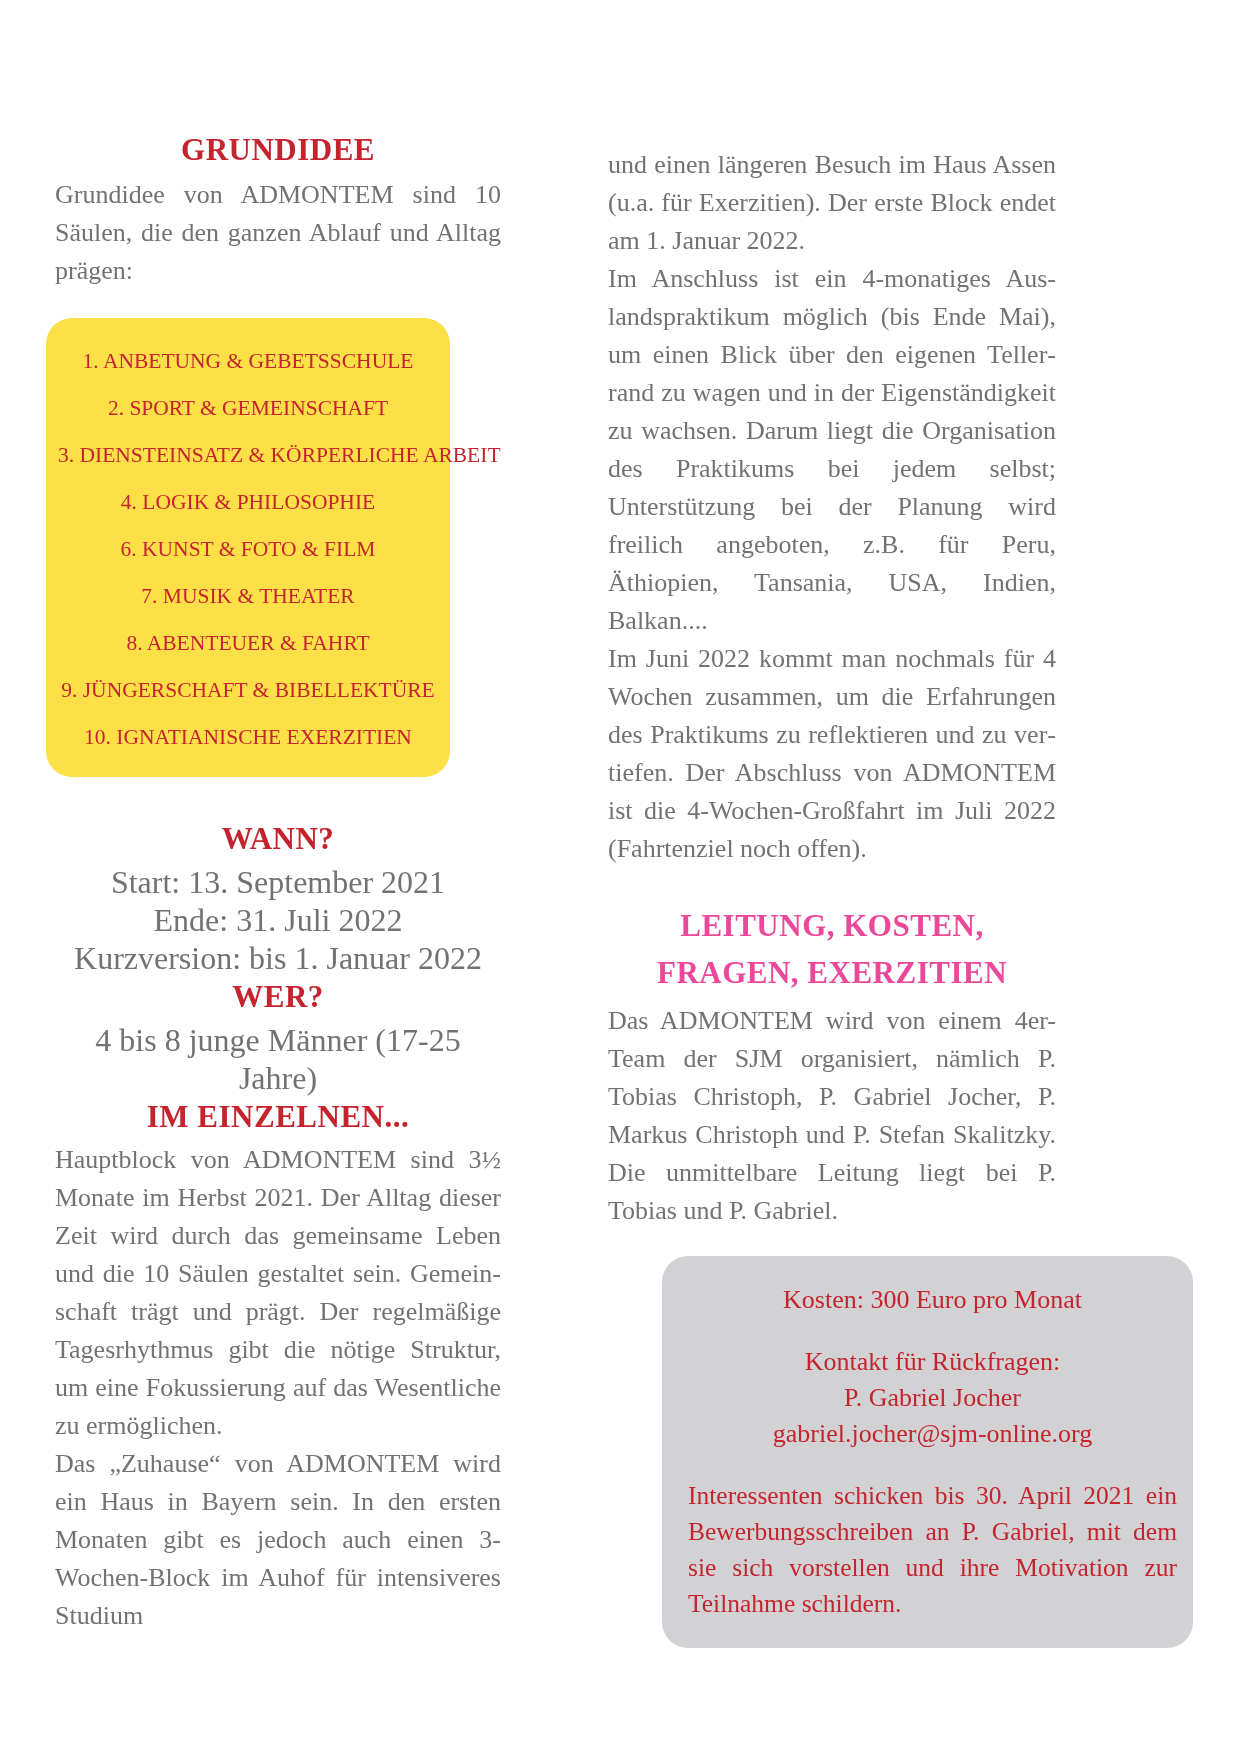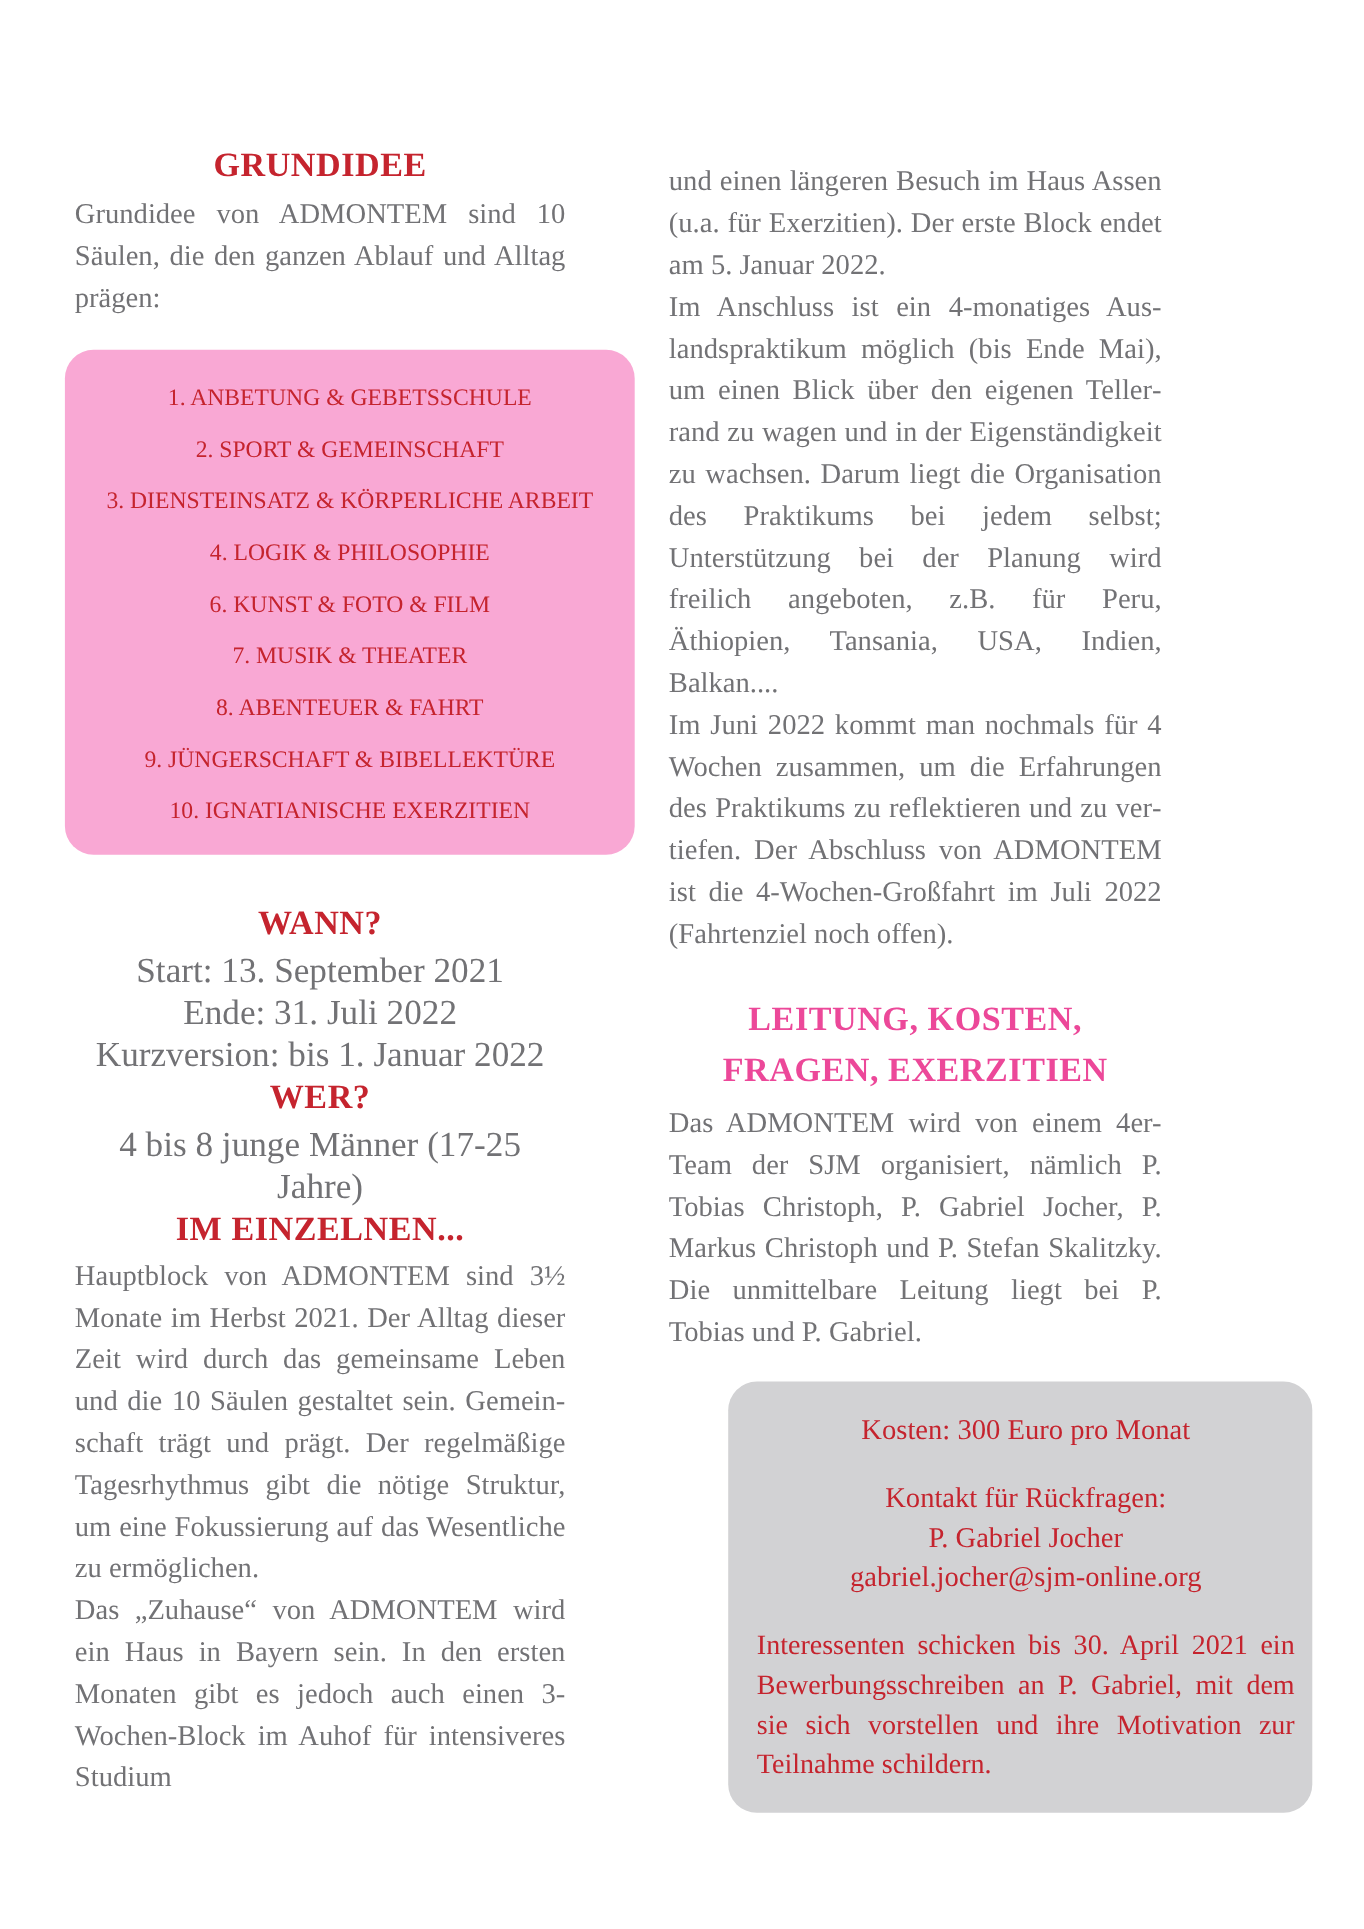"GRUNDIDEE" .col-left { left: 68px -> 55px }
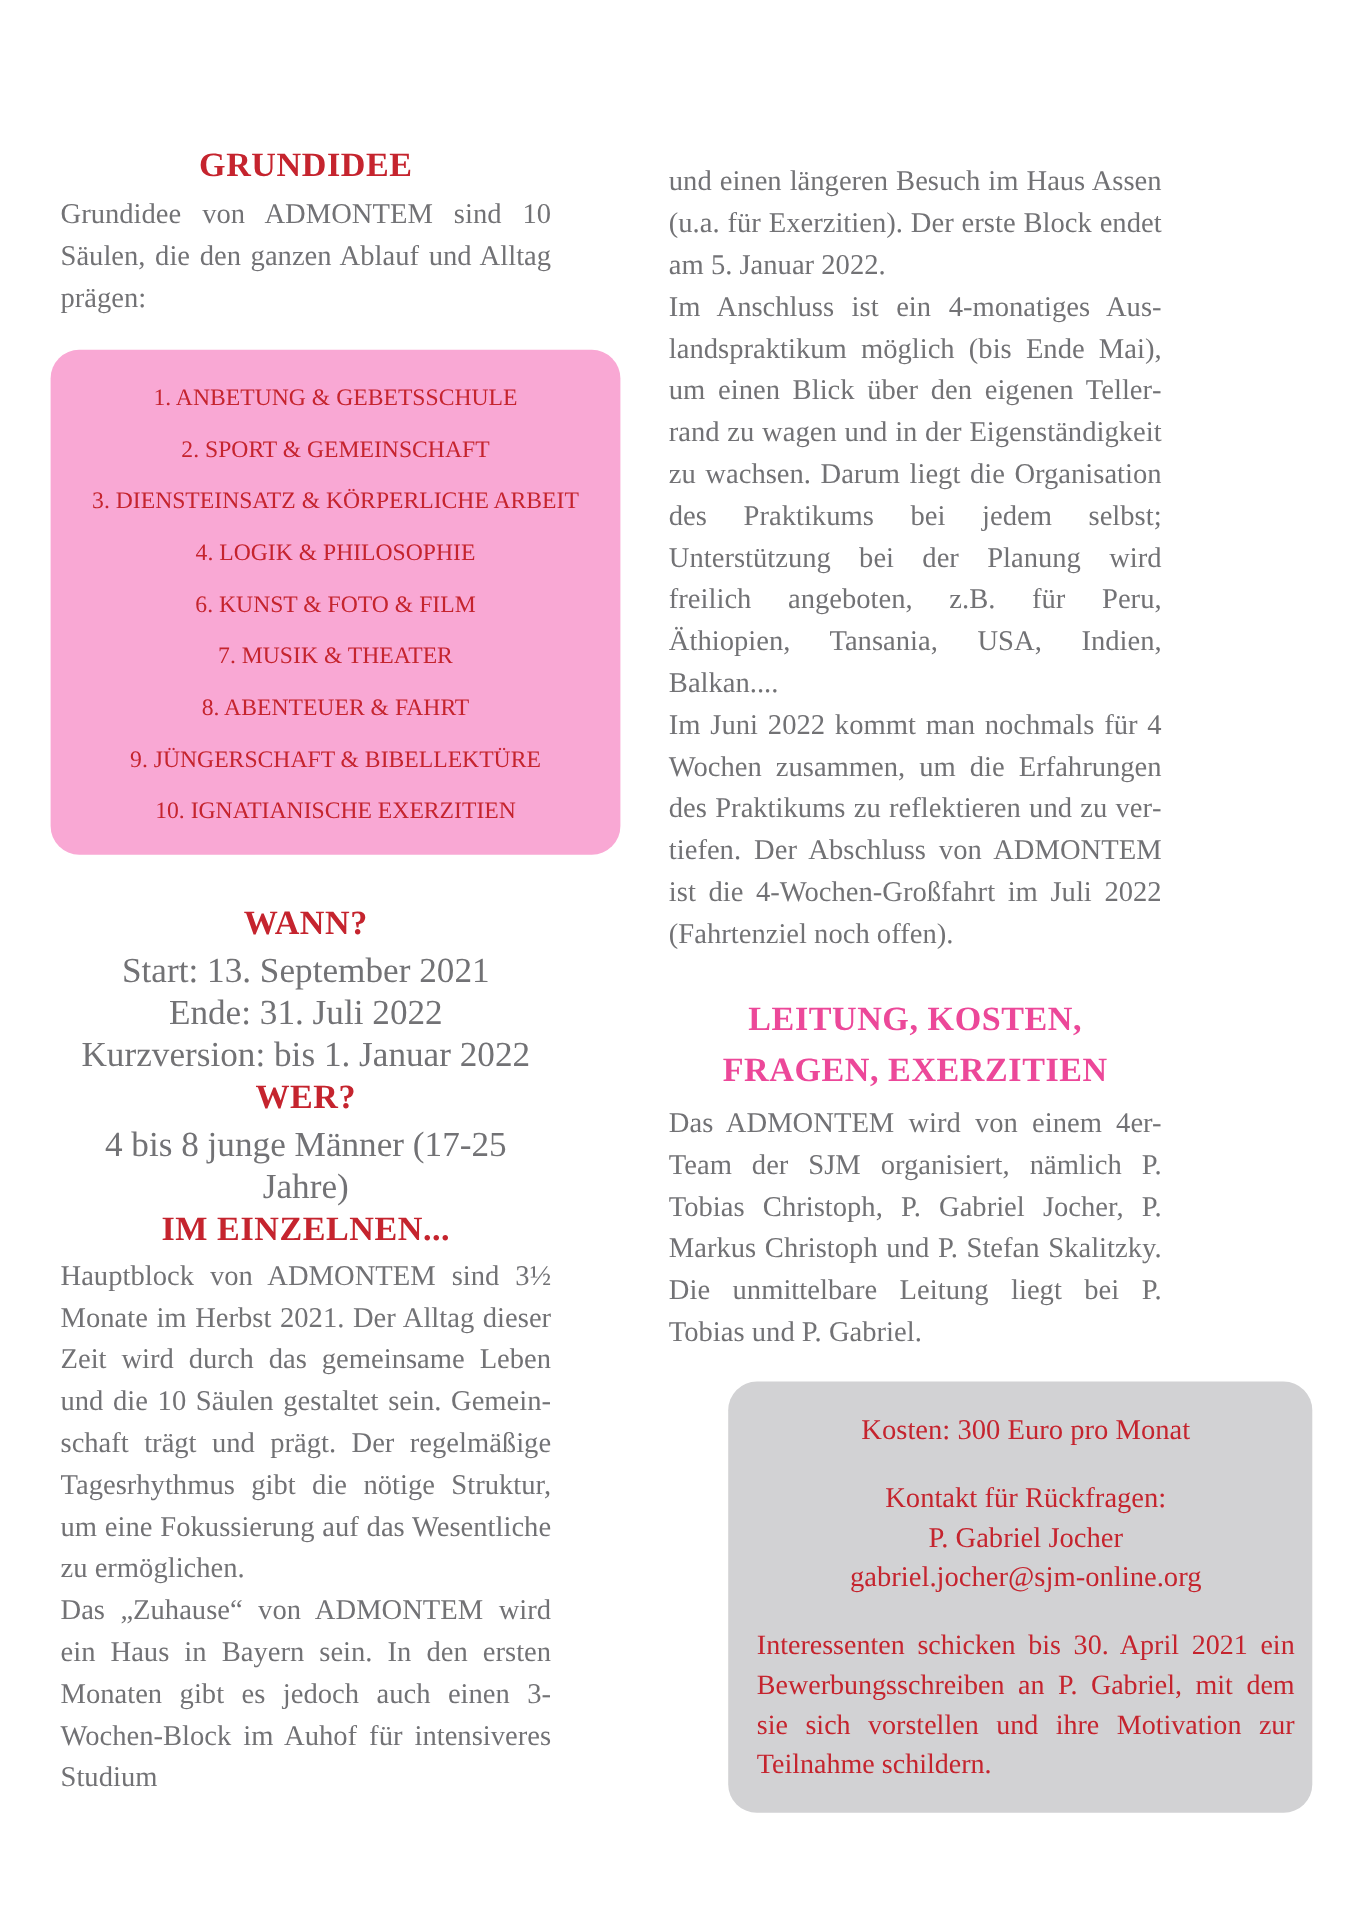"und einen längeren Besuch im" p.body { text: 5 -> 1 }
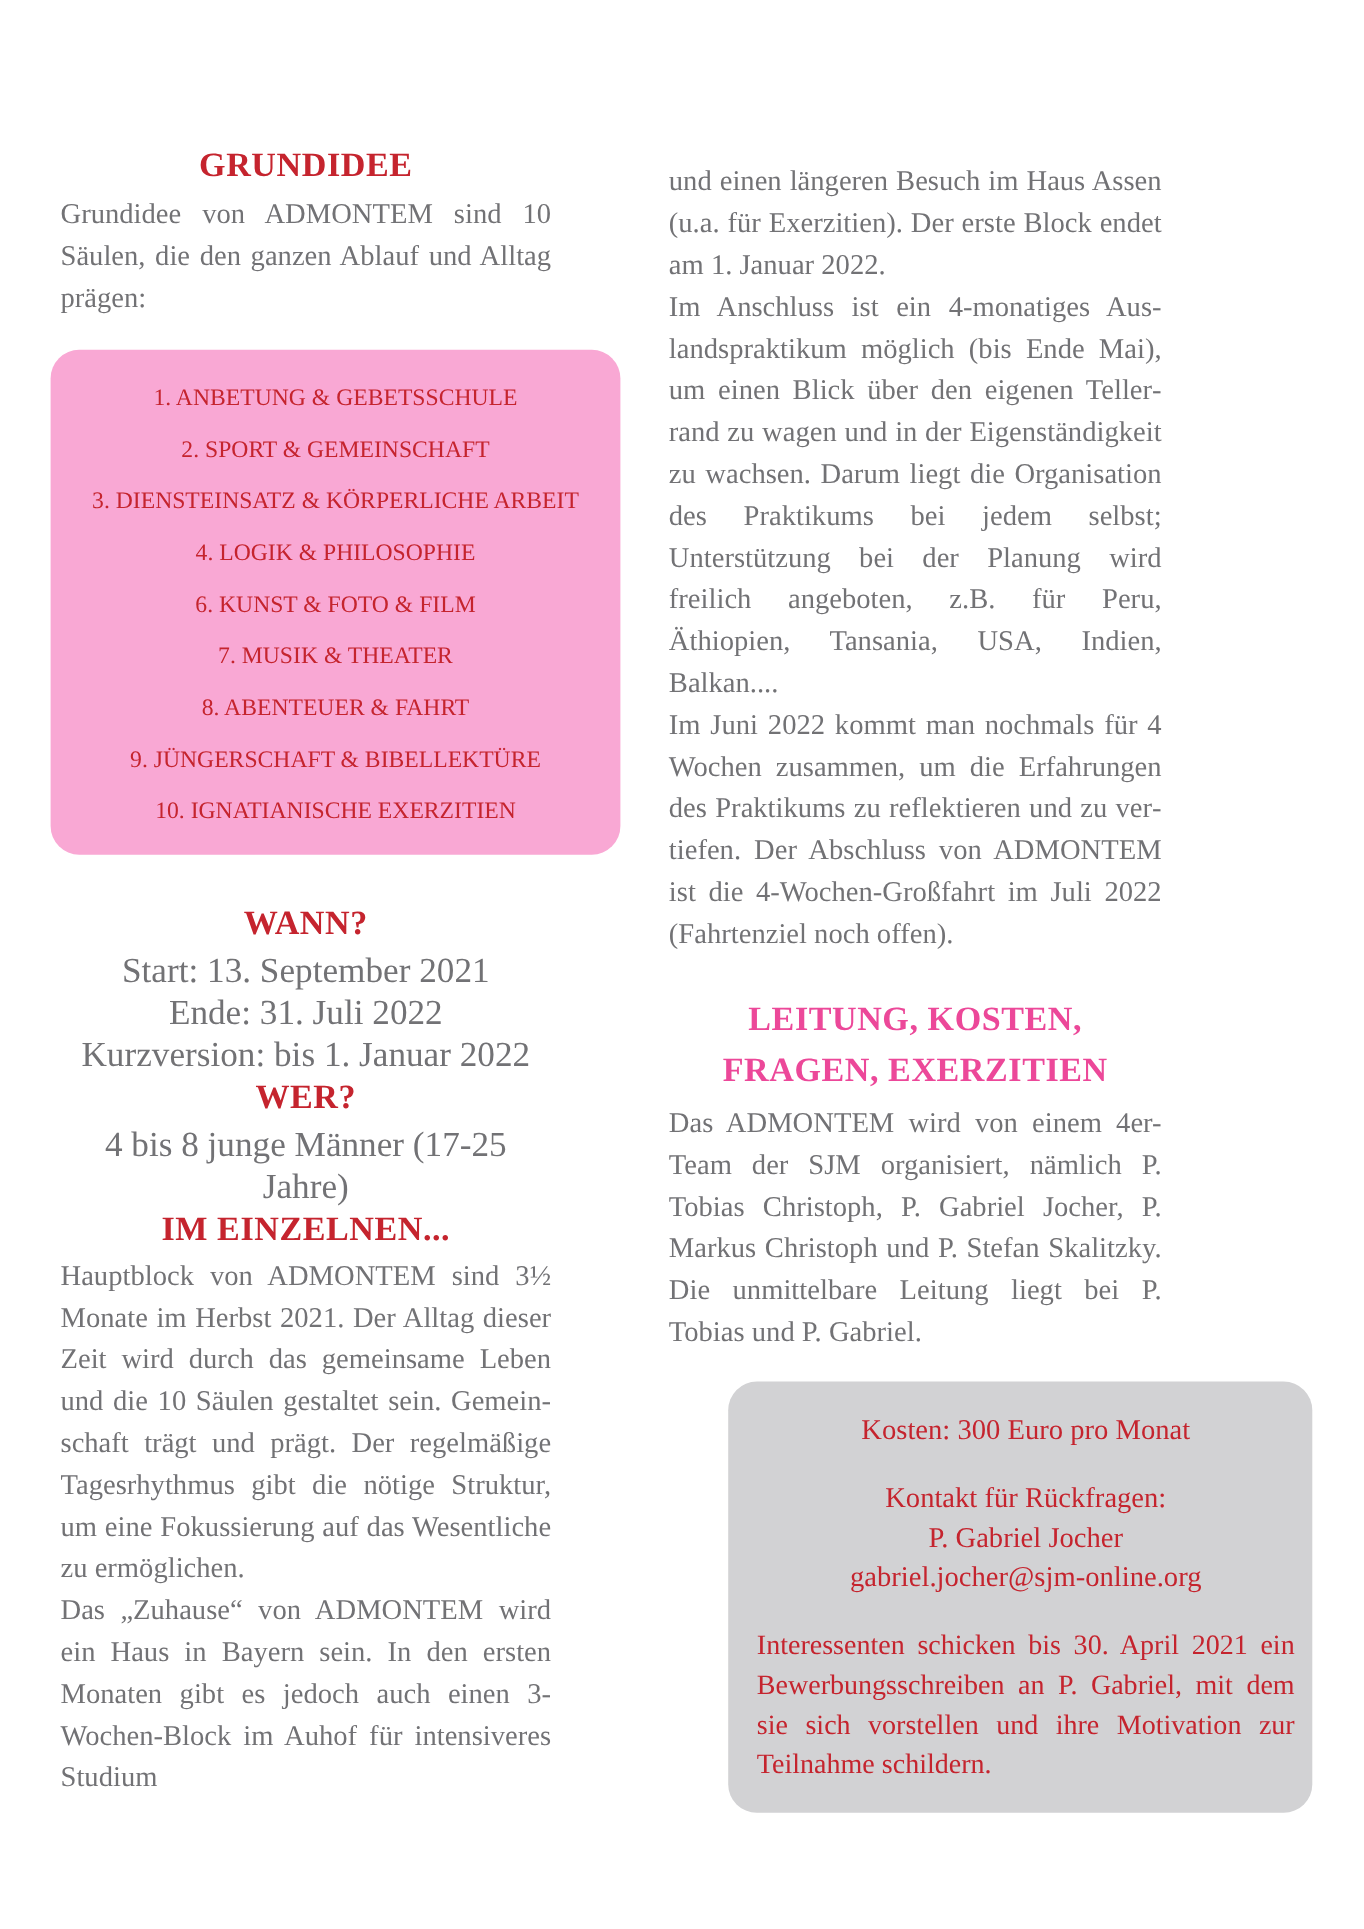"1. ANBETUNG & GEBETSSCHULE" .pillars-box { background: #f9a8d4 -> #fde047; width: 518px -> 404px }
